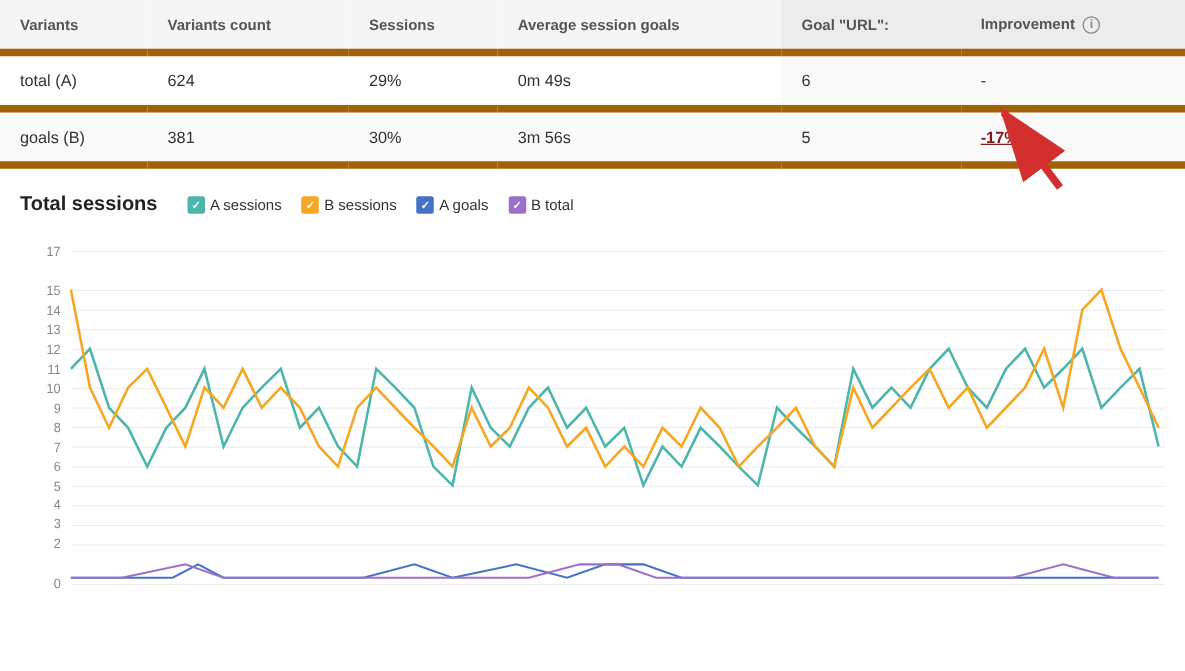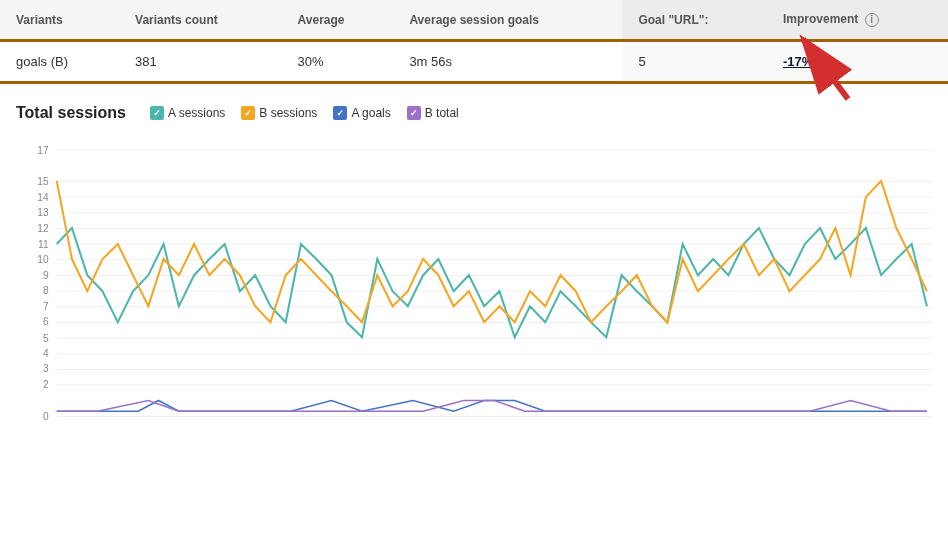"Variants" .data-table th, .data-table td { border-bottom: 3px solid #a16207 -> 6px solid #a16207 }
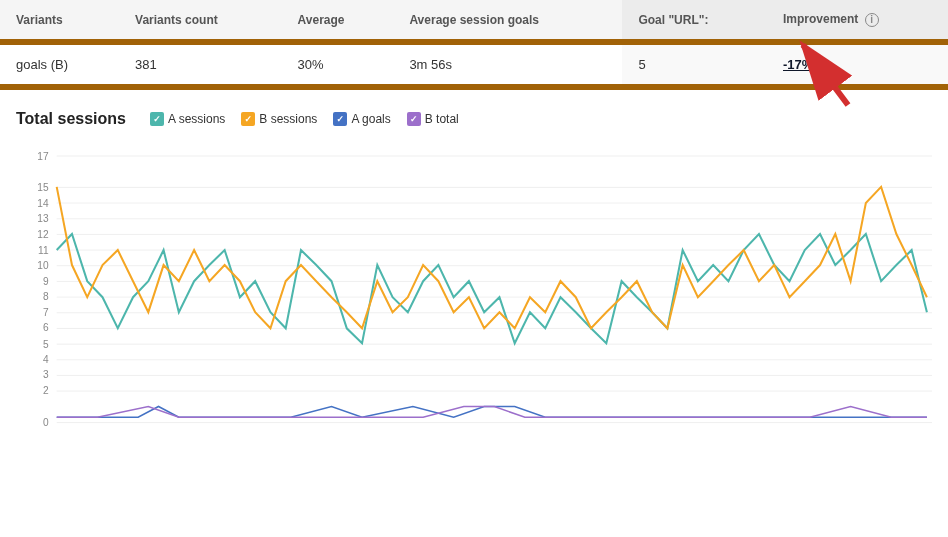"Average" th { text: Average -> Sessions }
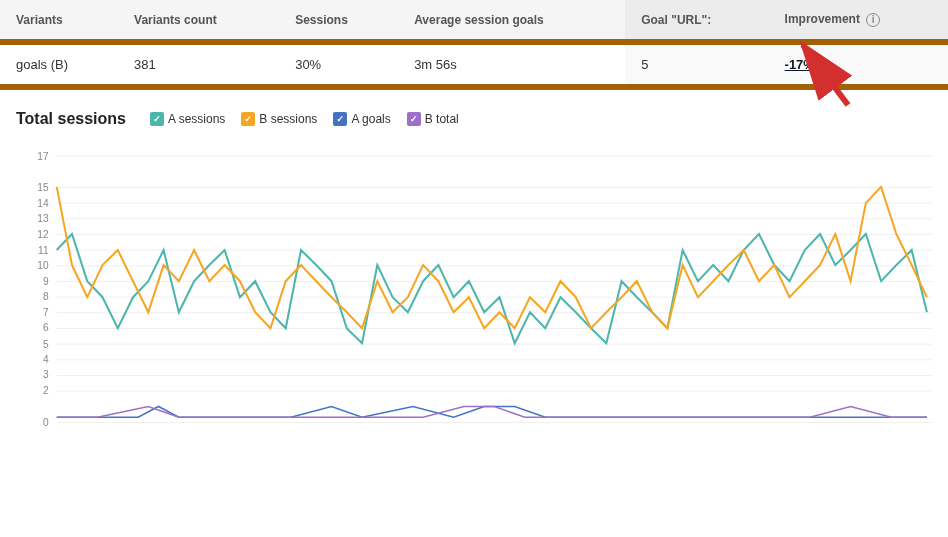"total (A)" tr { html: none -> <tr> <td>total (A)</td> <td>624</td> <td>29%</td> <td>0m 49s</td> <td>6</td> <td>-</td> </tr> }
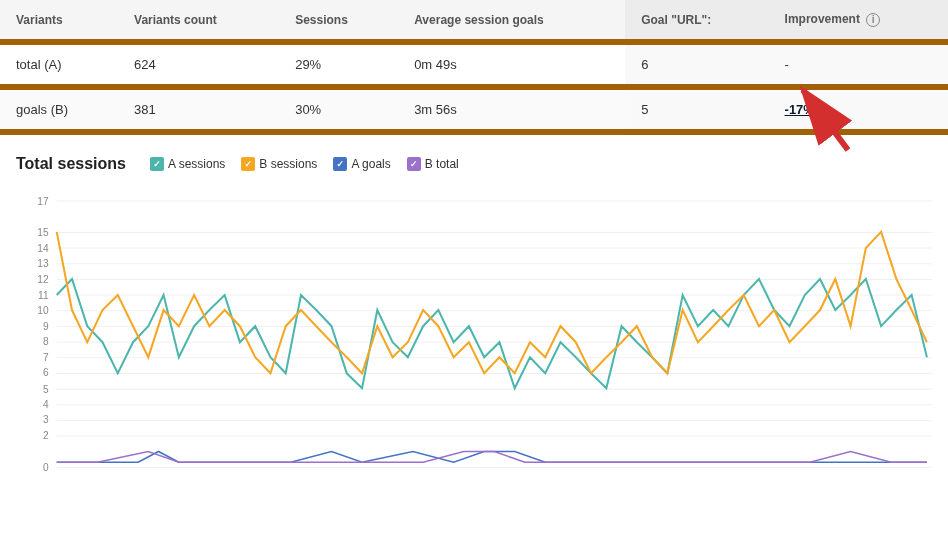"-17%" .improvement-negative { color: #0f172a -> #7f1d1d }
